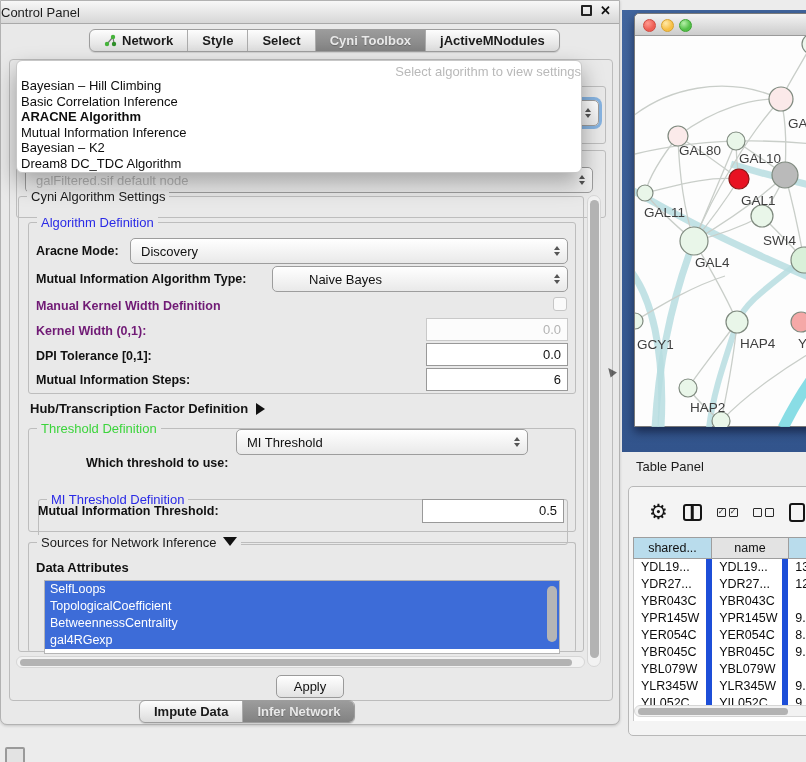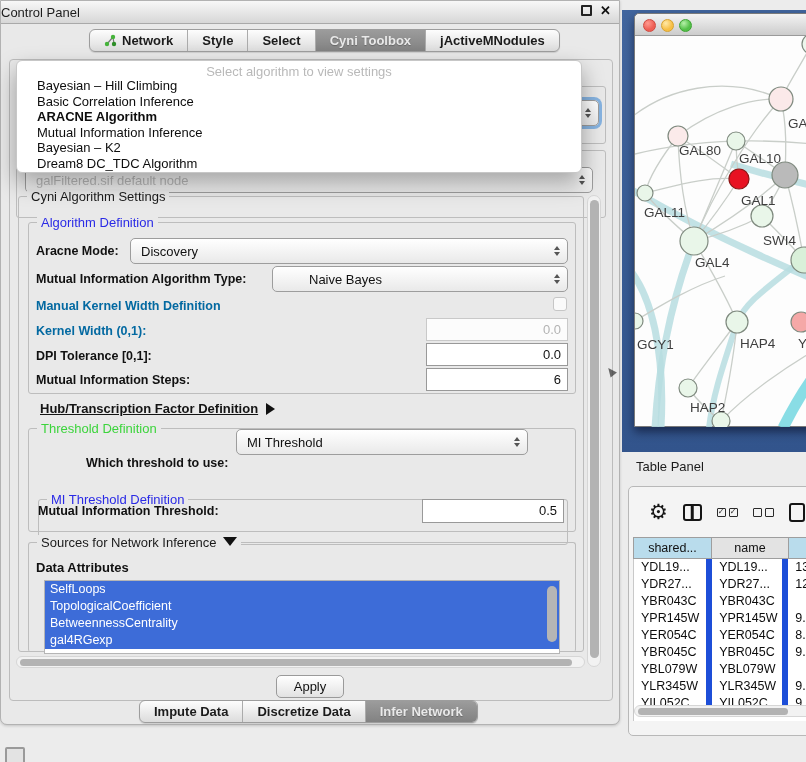"Select algorithm to view settings" .popup-placeholder { text-align: center -> right }
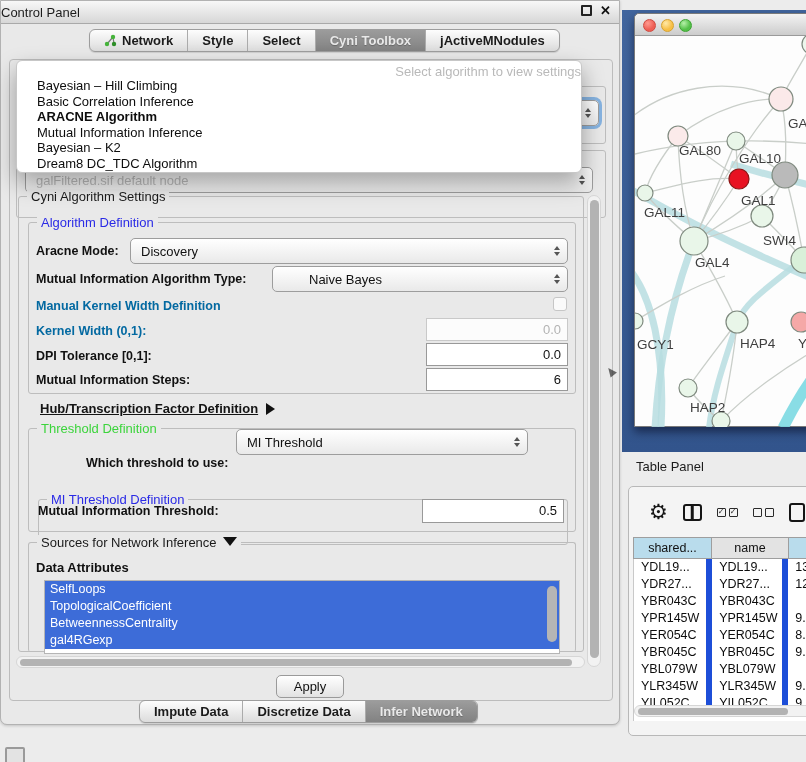"Bayesian – Hill Climbing" .popup-item { padding-left: 20px -> 4px }
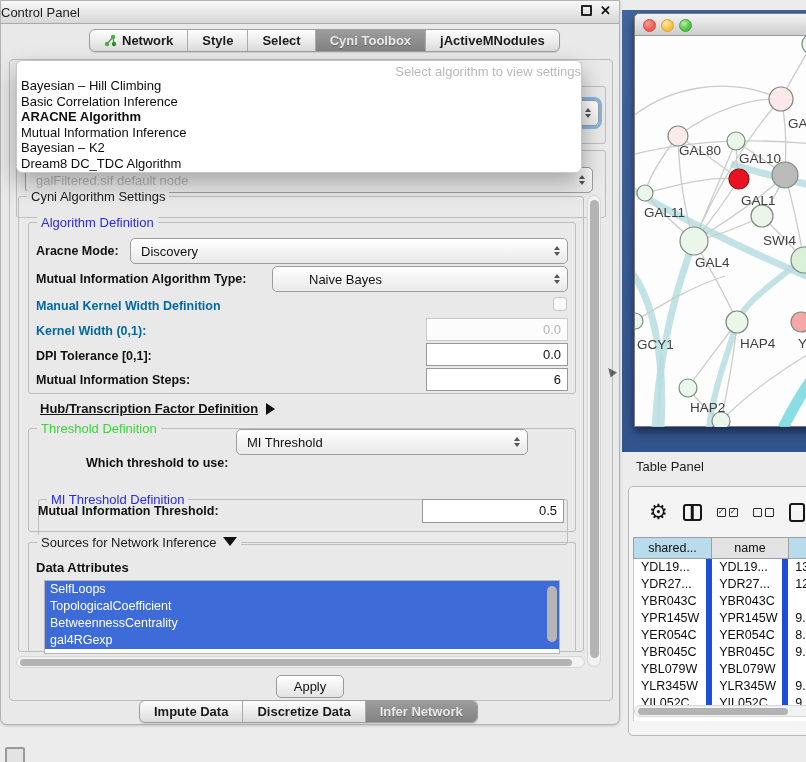"Manual Kernel Width Definition" .flabel.disabled { color: #0369a1 -> #701a75 }
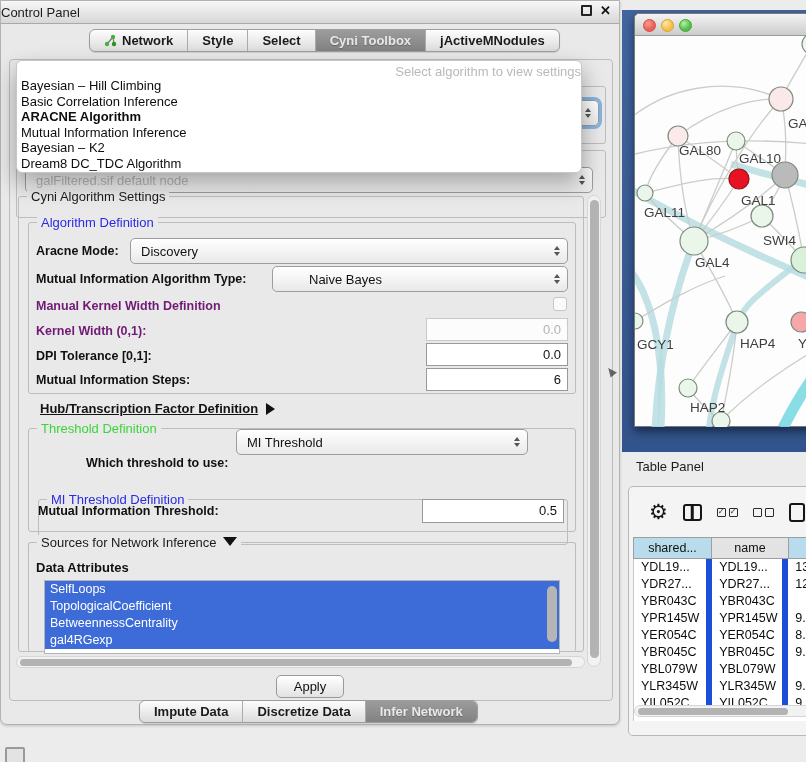"Hub/Transcription Factor Definition" div.hub-row { left: 30px -> 20px; text-decoration: underline -> none }
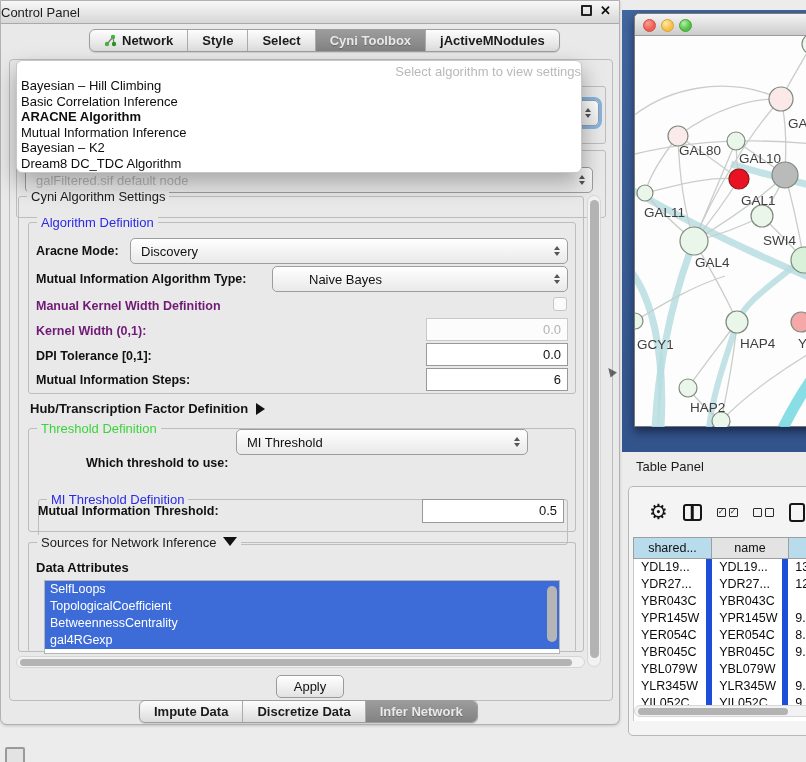"Discretize Data" div.seg { html: <div> <span>Discretize Data</span> </div> -> none }
